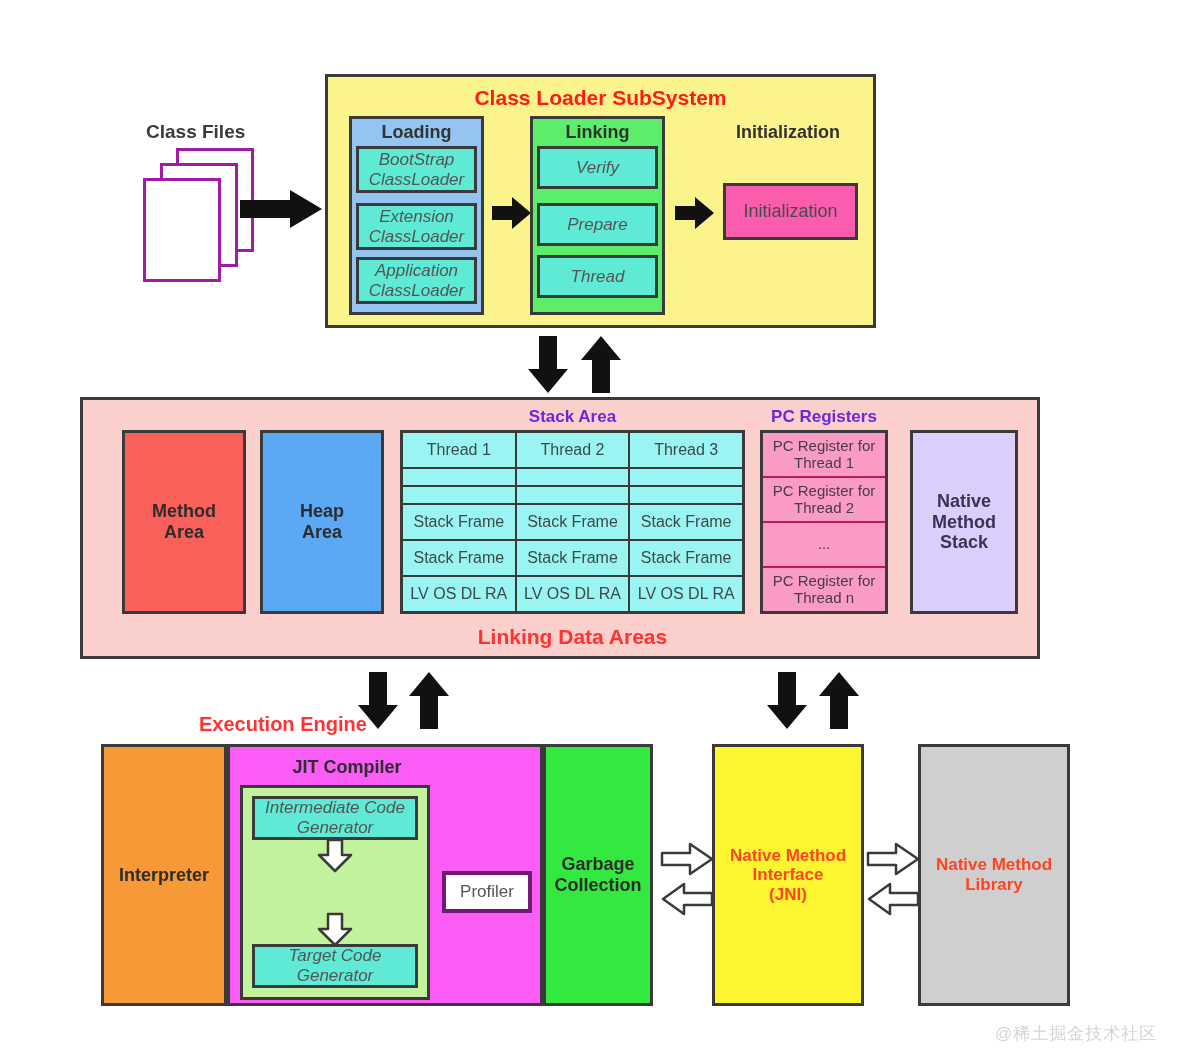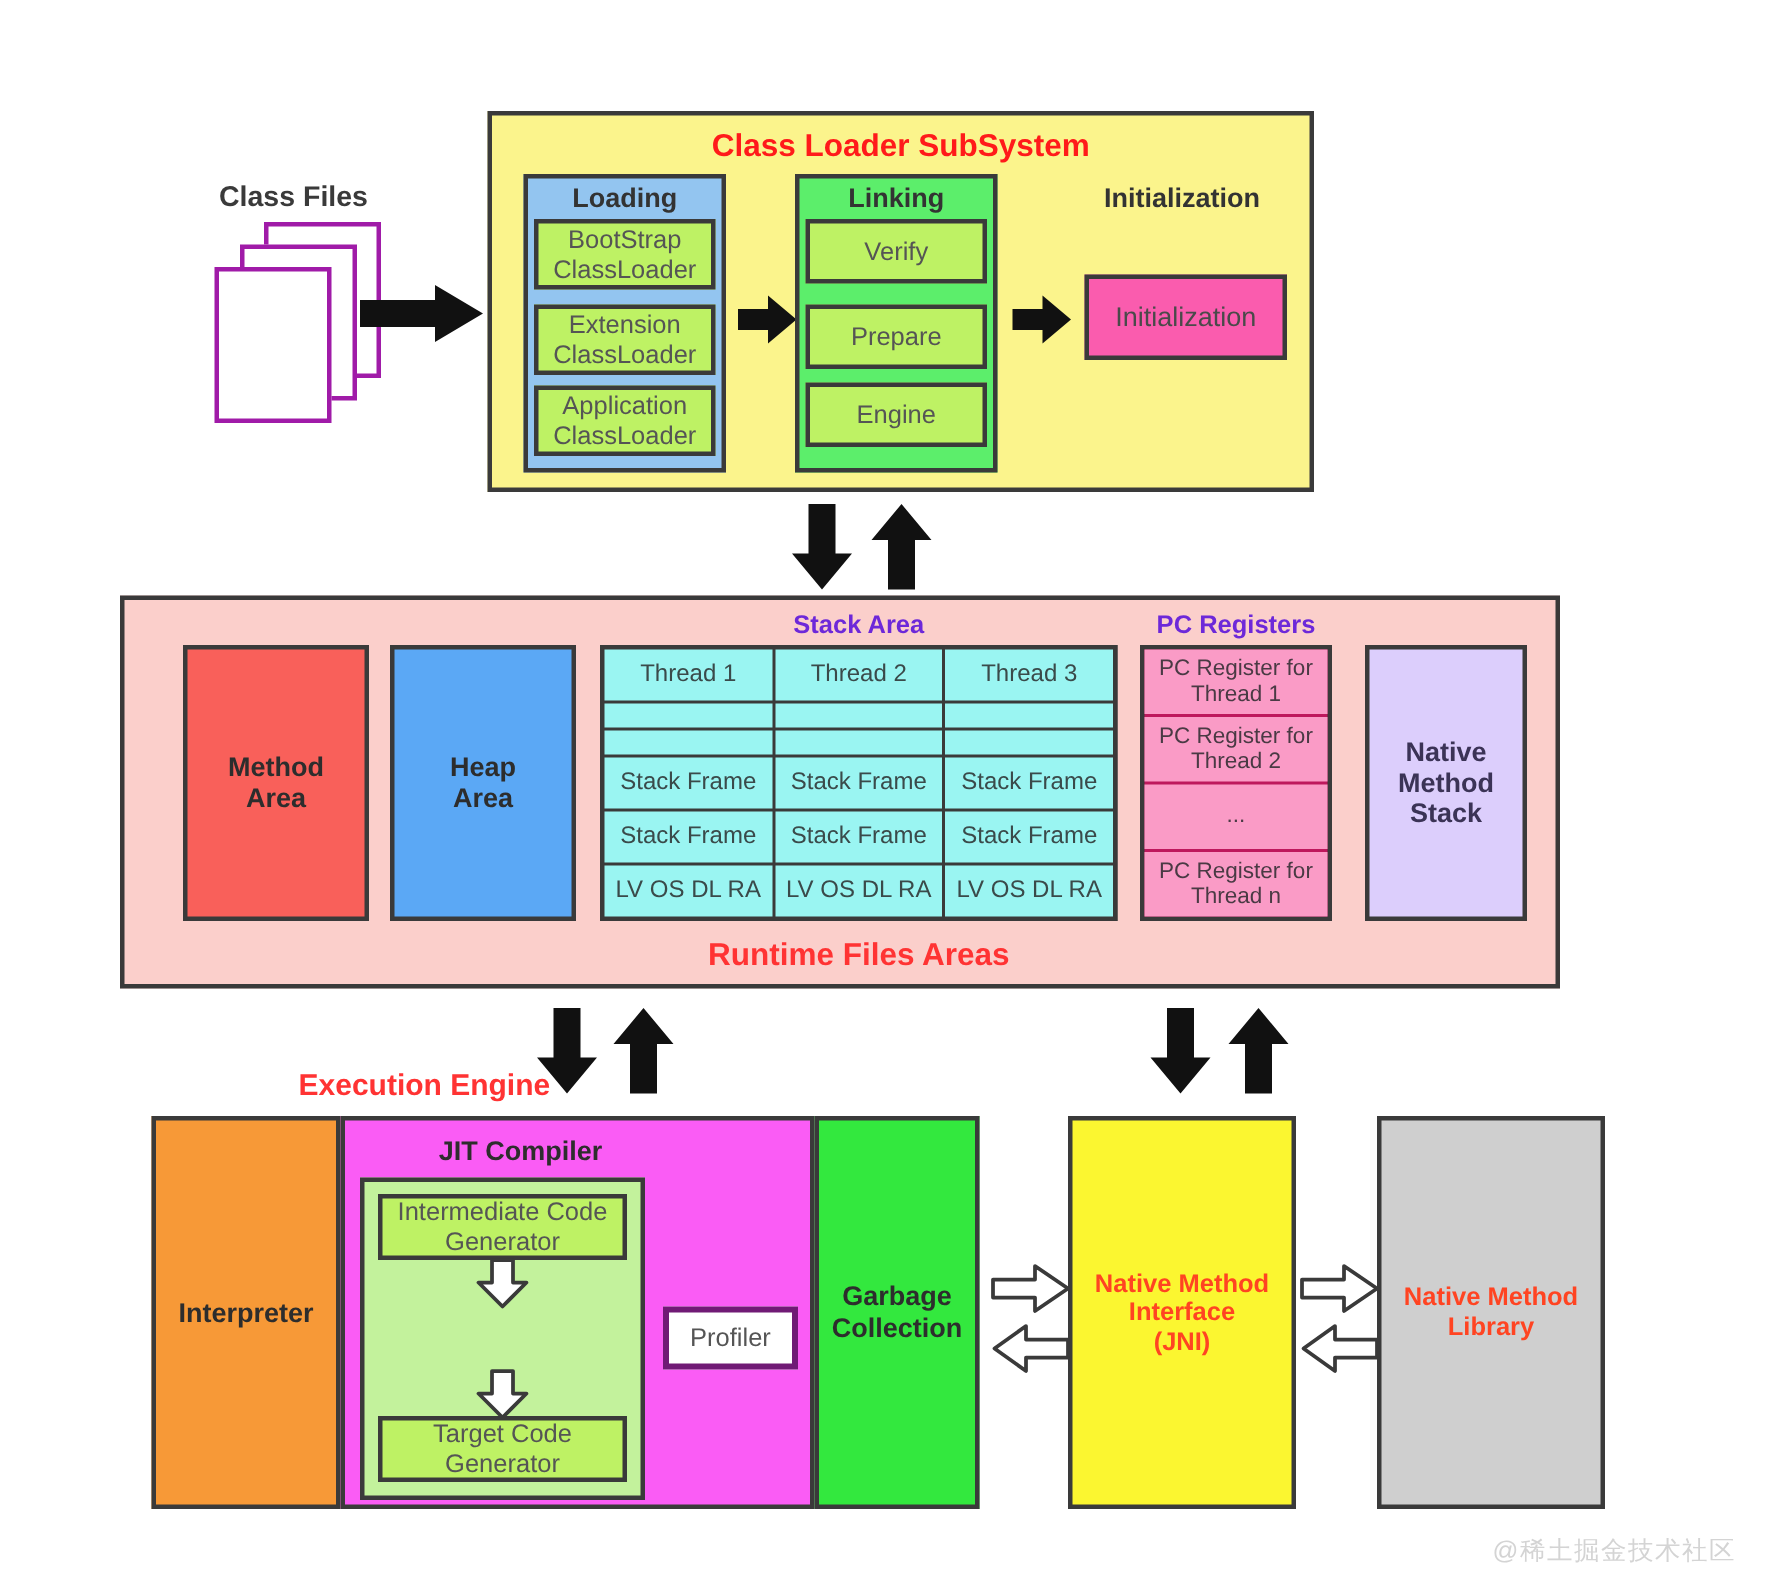"BootStrap" .wbox { background: #bef264 -> #5eead4; font-style: none -> italic }
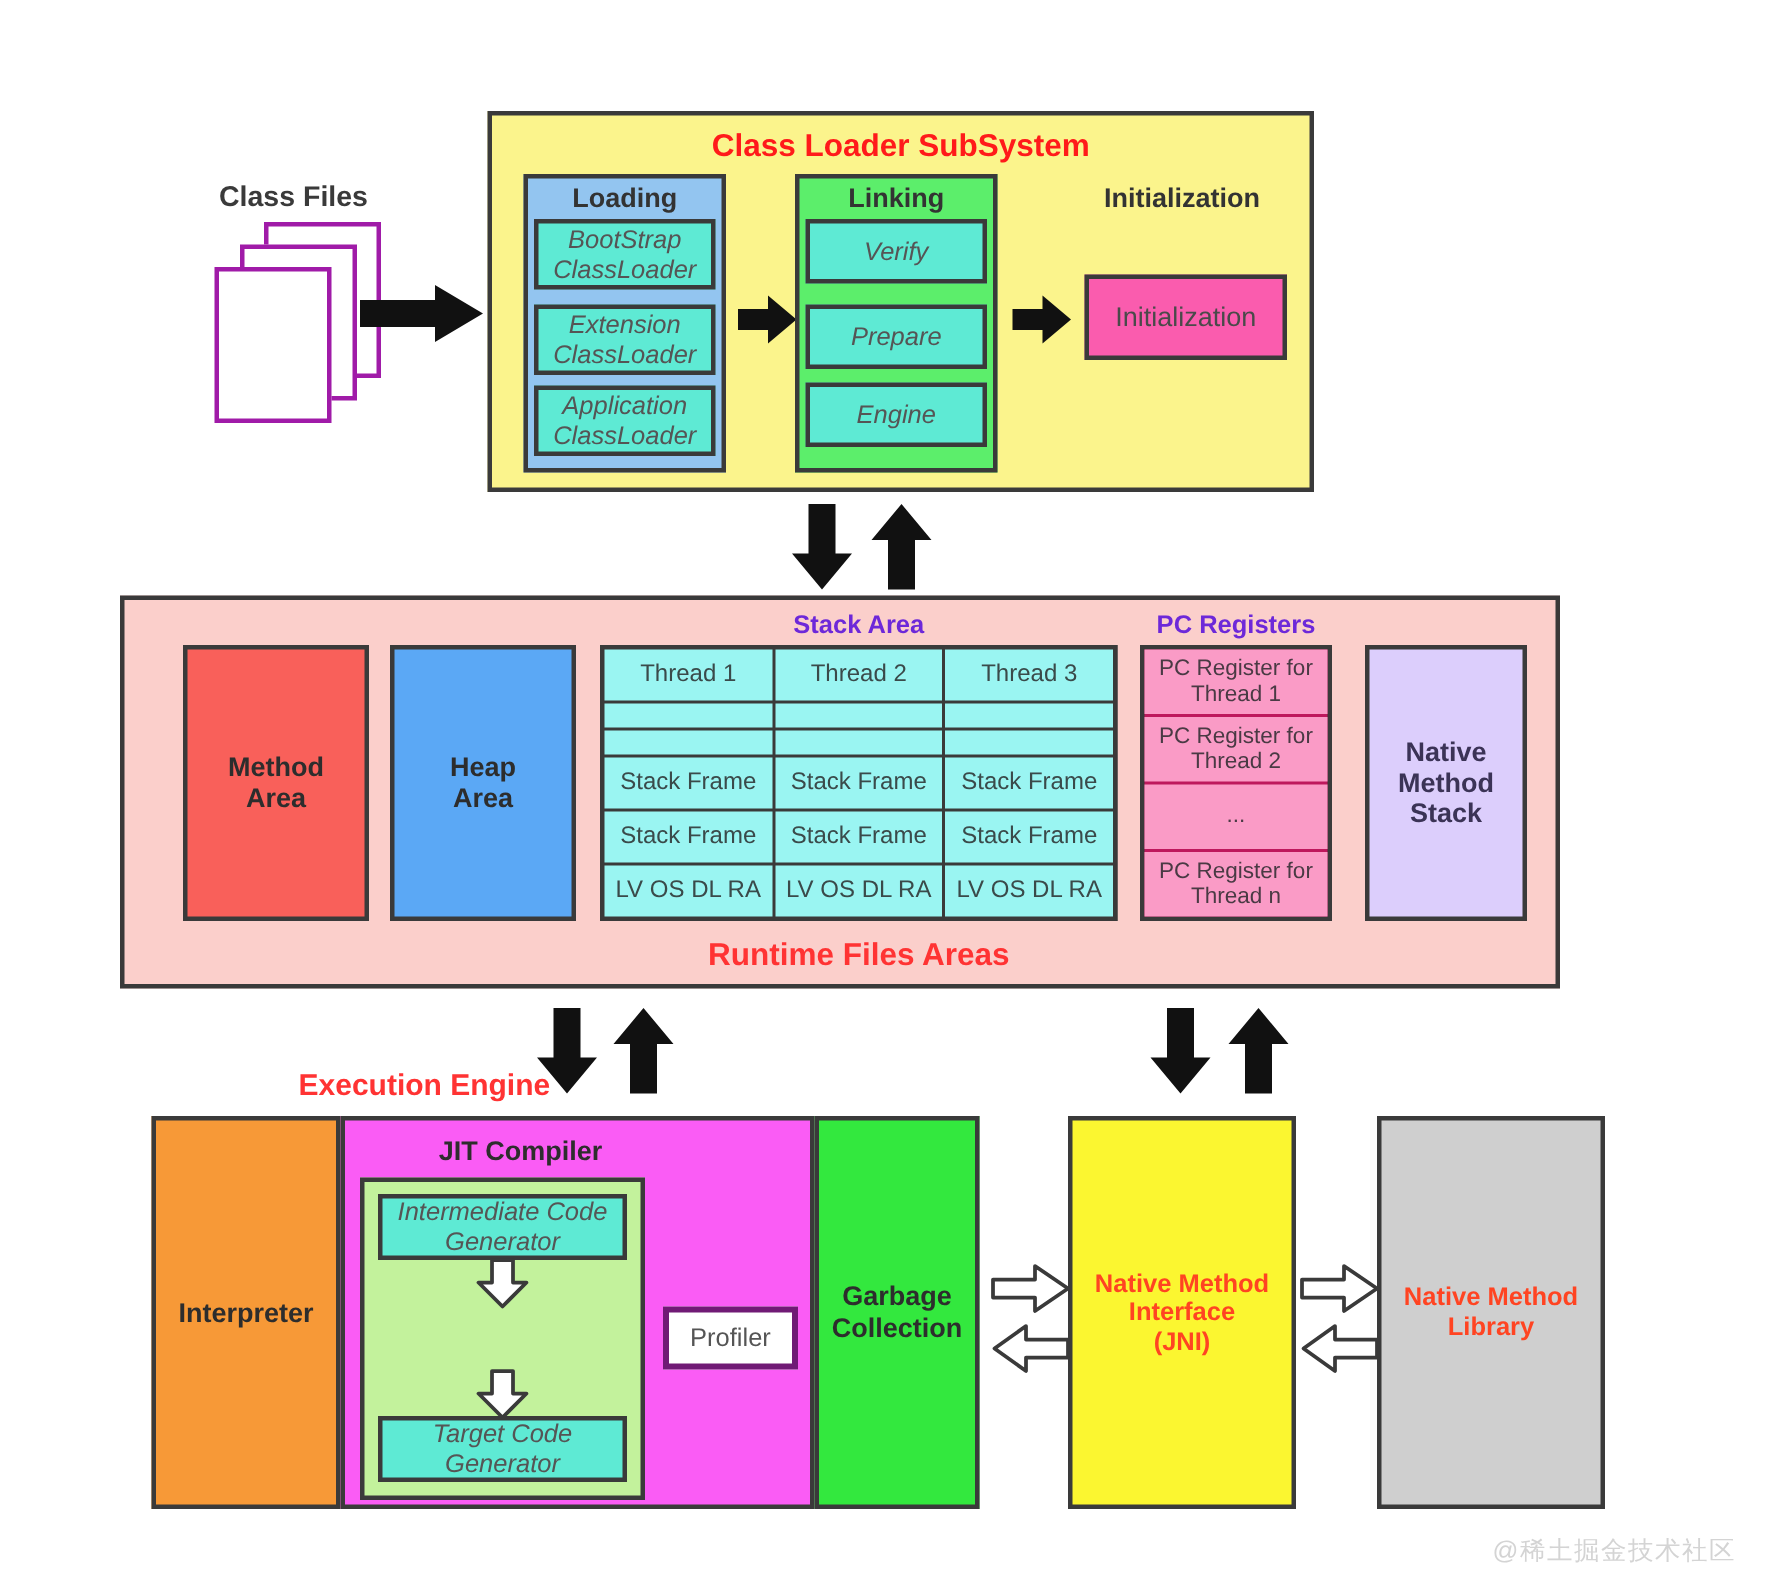"Engine" div.abs { text: Engine -> Thread }
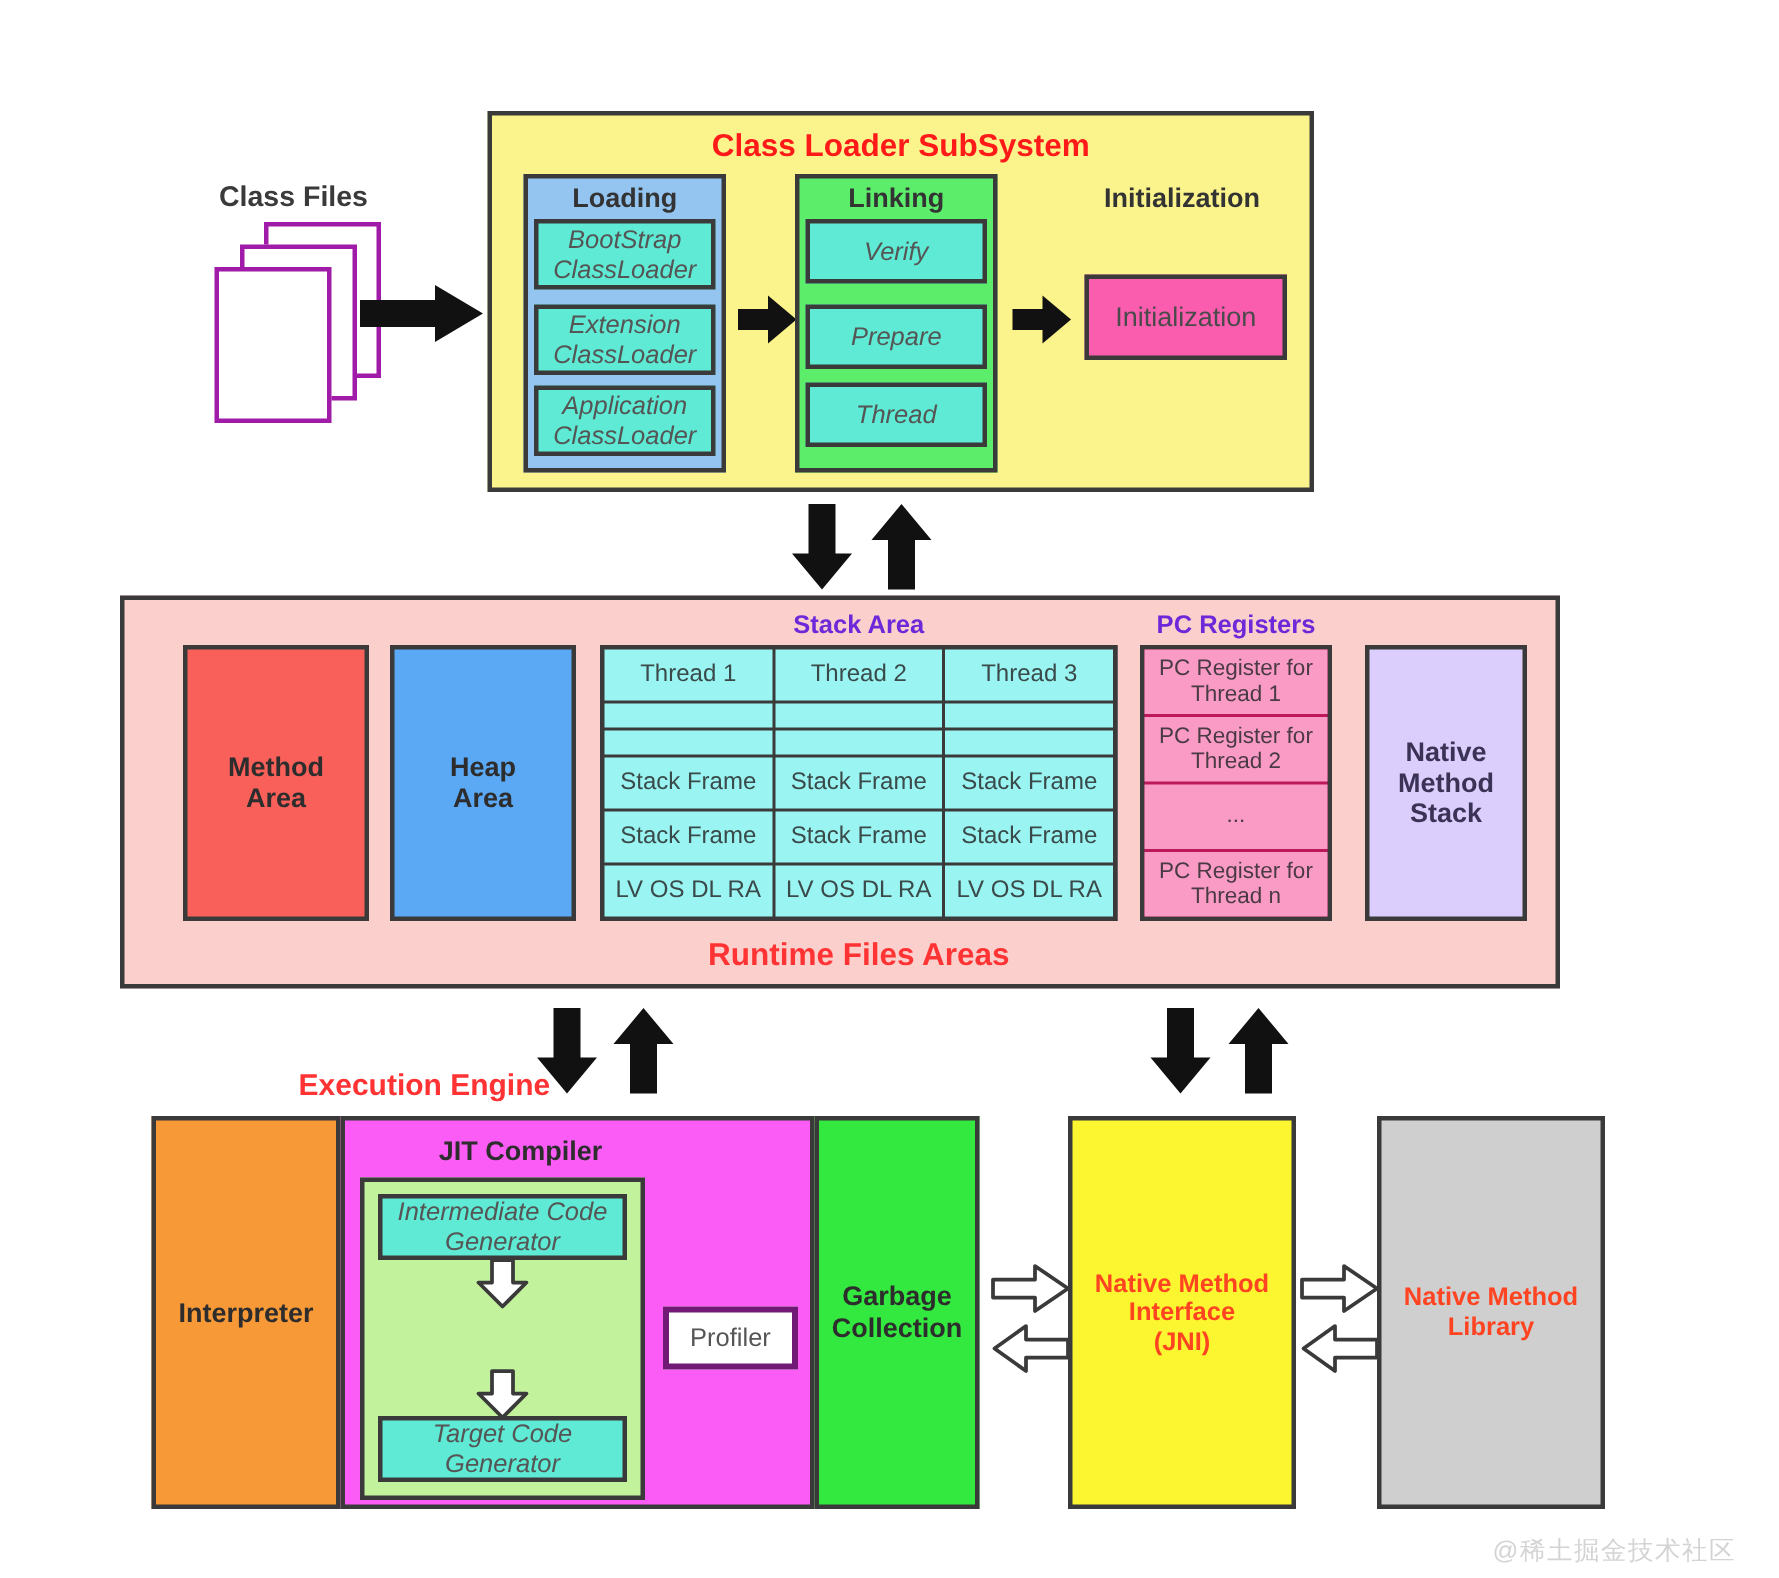"Runtime Files Areas" div.abs { text: Runtime Files -> Linking Data }
